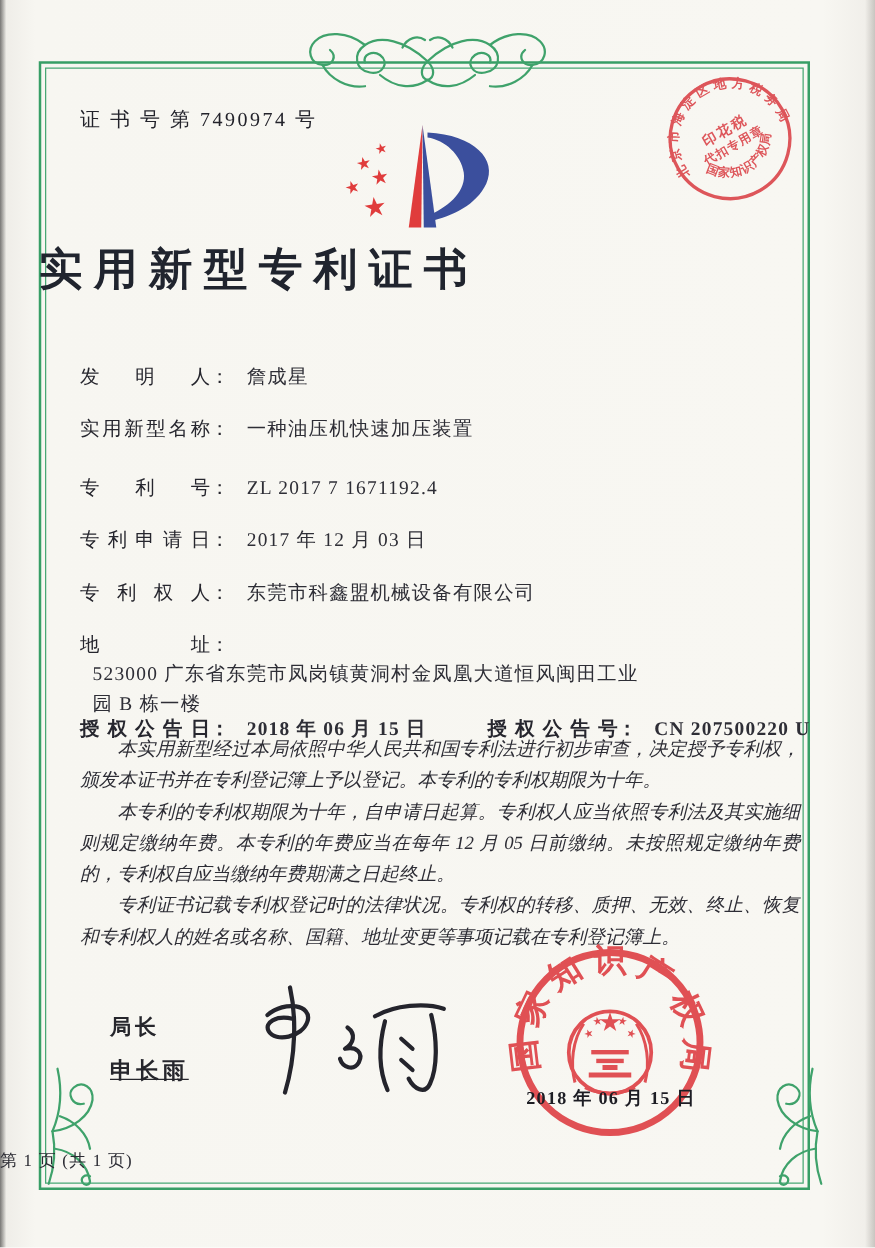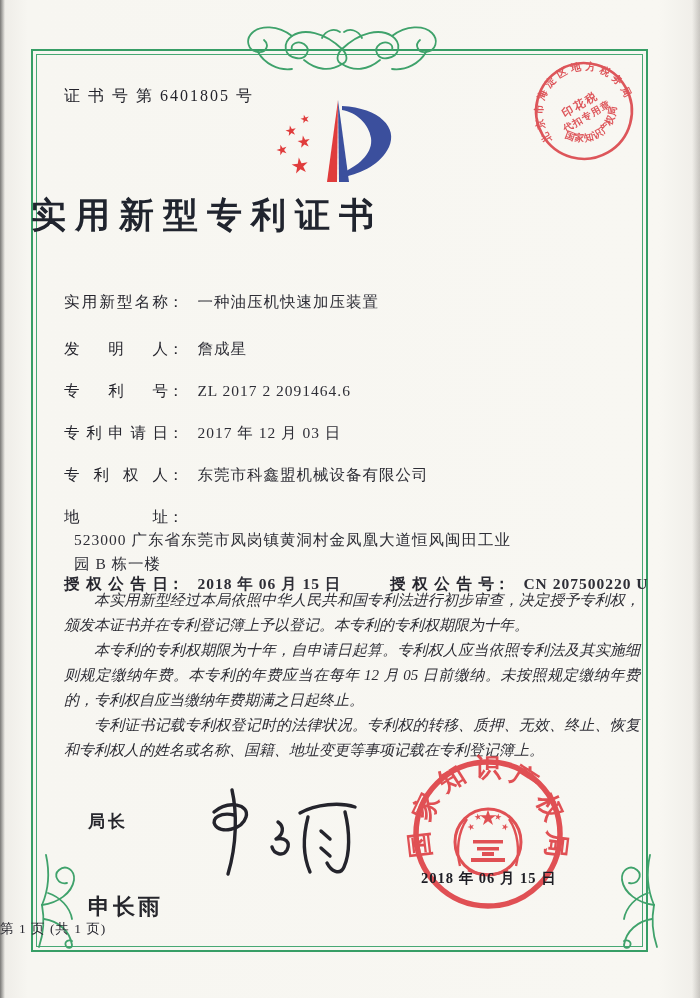"证 书 号 第 6401805" div.abs { text: 6401805 -> 7490974 }
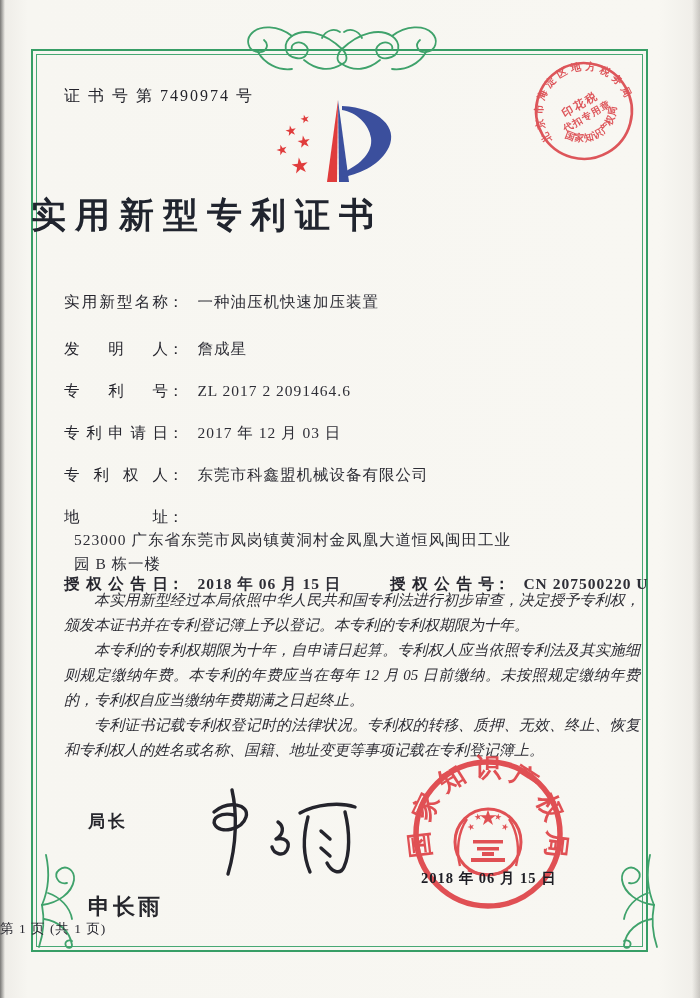"实用新型名称： 一种油压机快速加压装置" div.frow { order: before "发明人： 詹成星" -> after "发明人： 詹成星" }
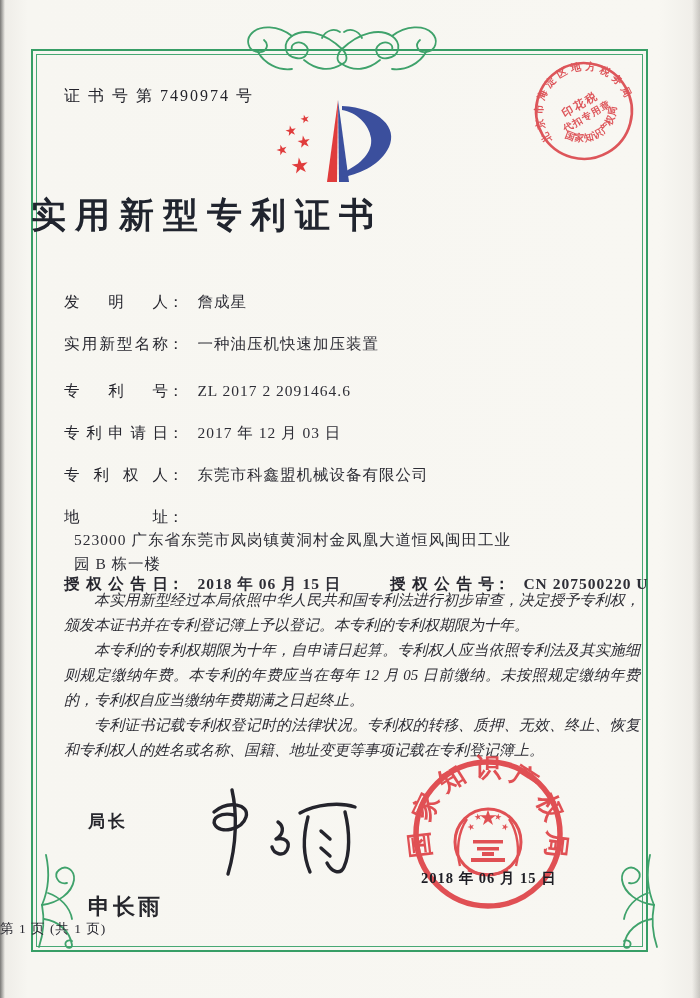"ZL 2017 2 2091464.6" span.fvalue { text: 2 2091464.6 -> 7 1671192.4 }
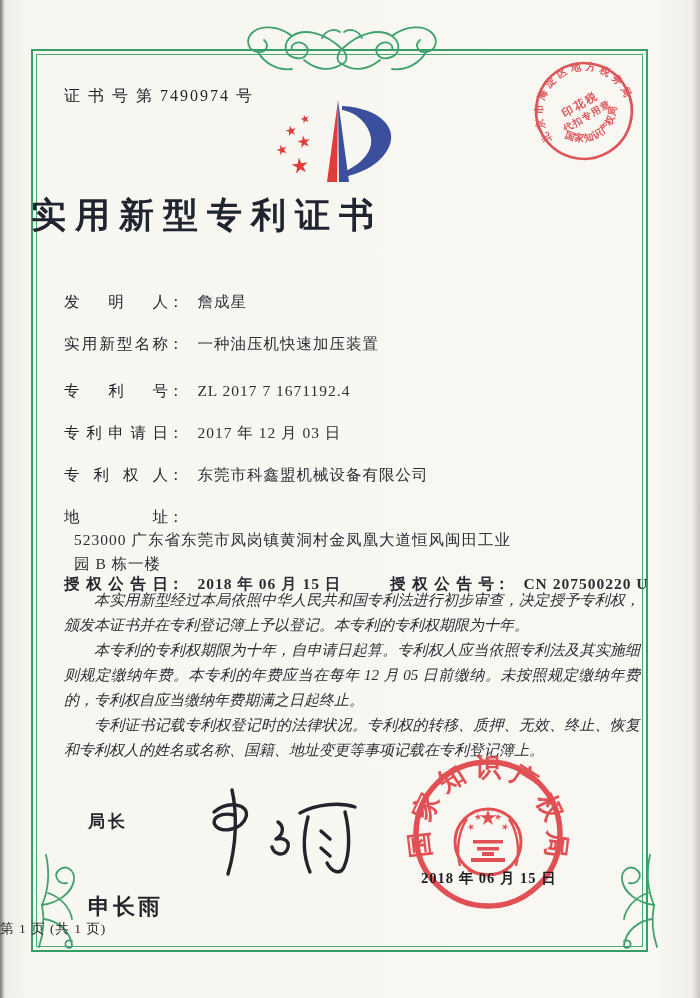"申长雨" .signer-name { font-size: 22px -> 18px; text-decoration: none -> underline; top: 892px -> 844px }
